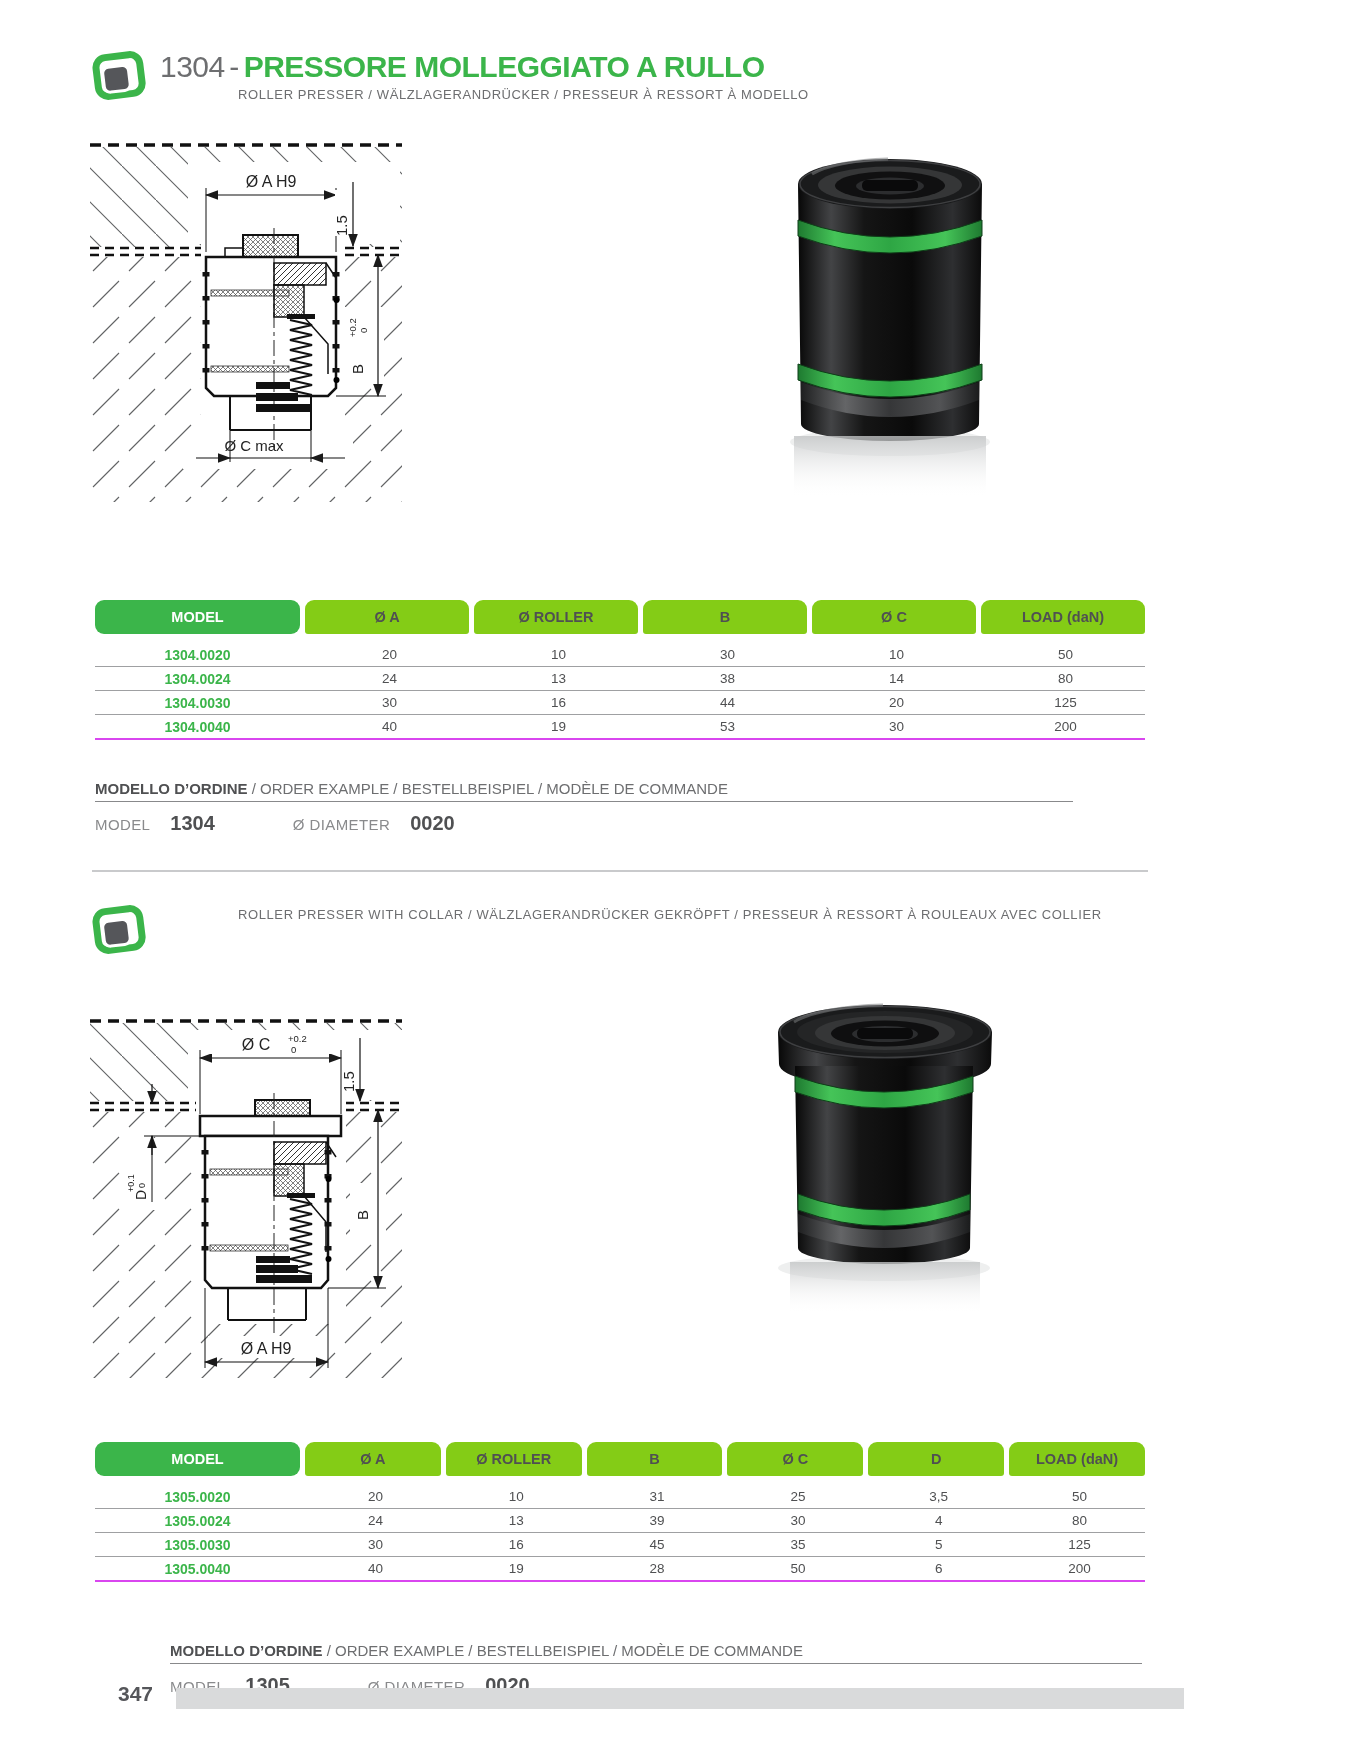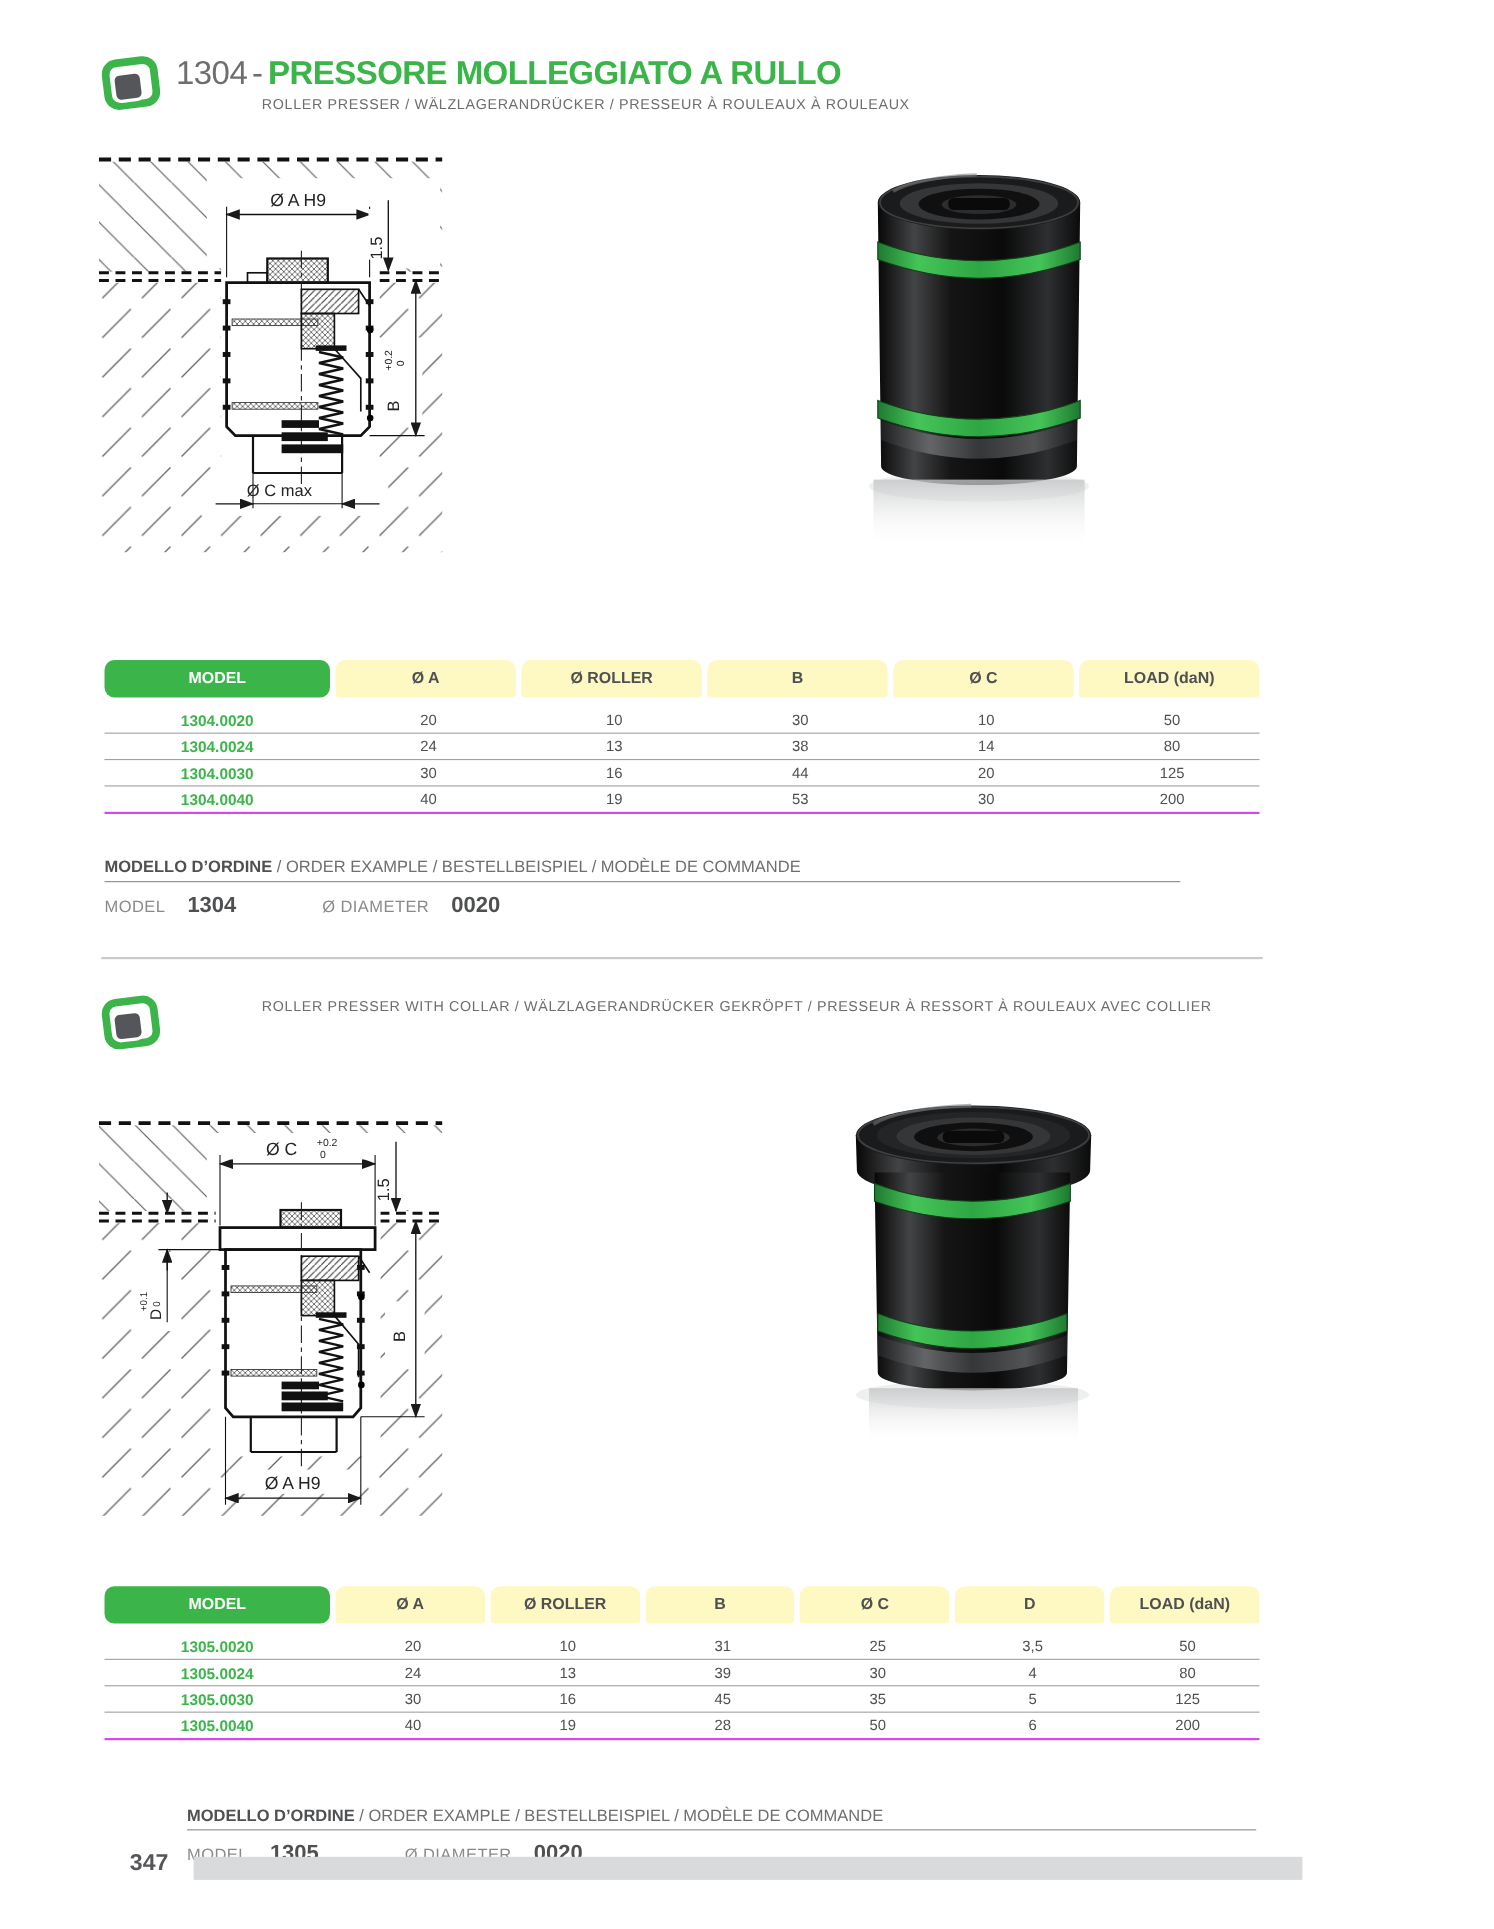"ROLLER PRESSER / WÄLZLAGERANDRÜCKER /" div.sec-subtitle { text: ROULEAUX À ROULEAUX -> RESSORT À MODELLO }
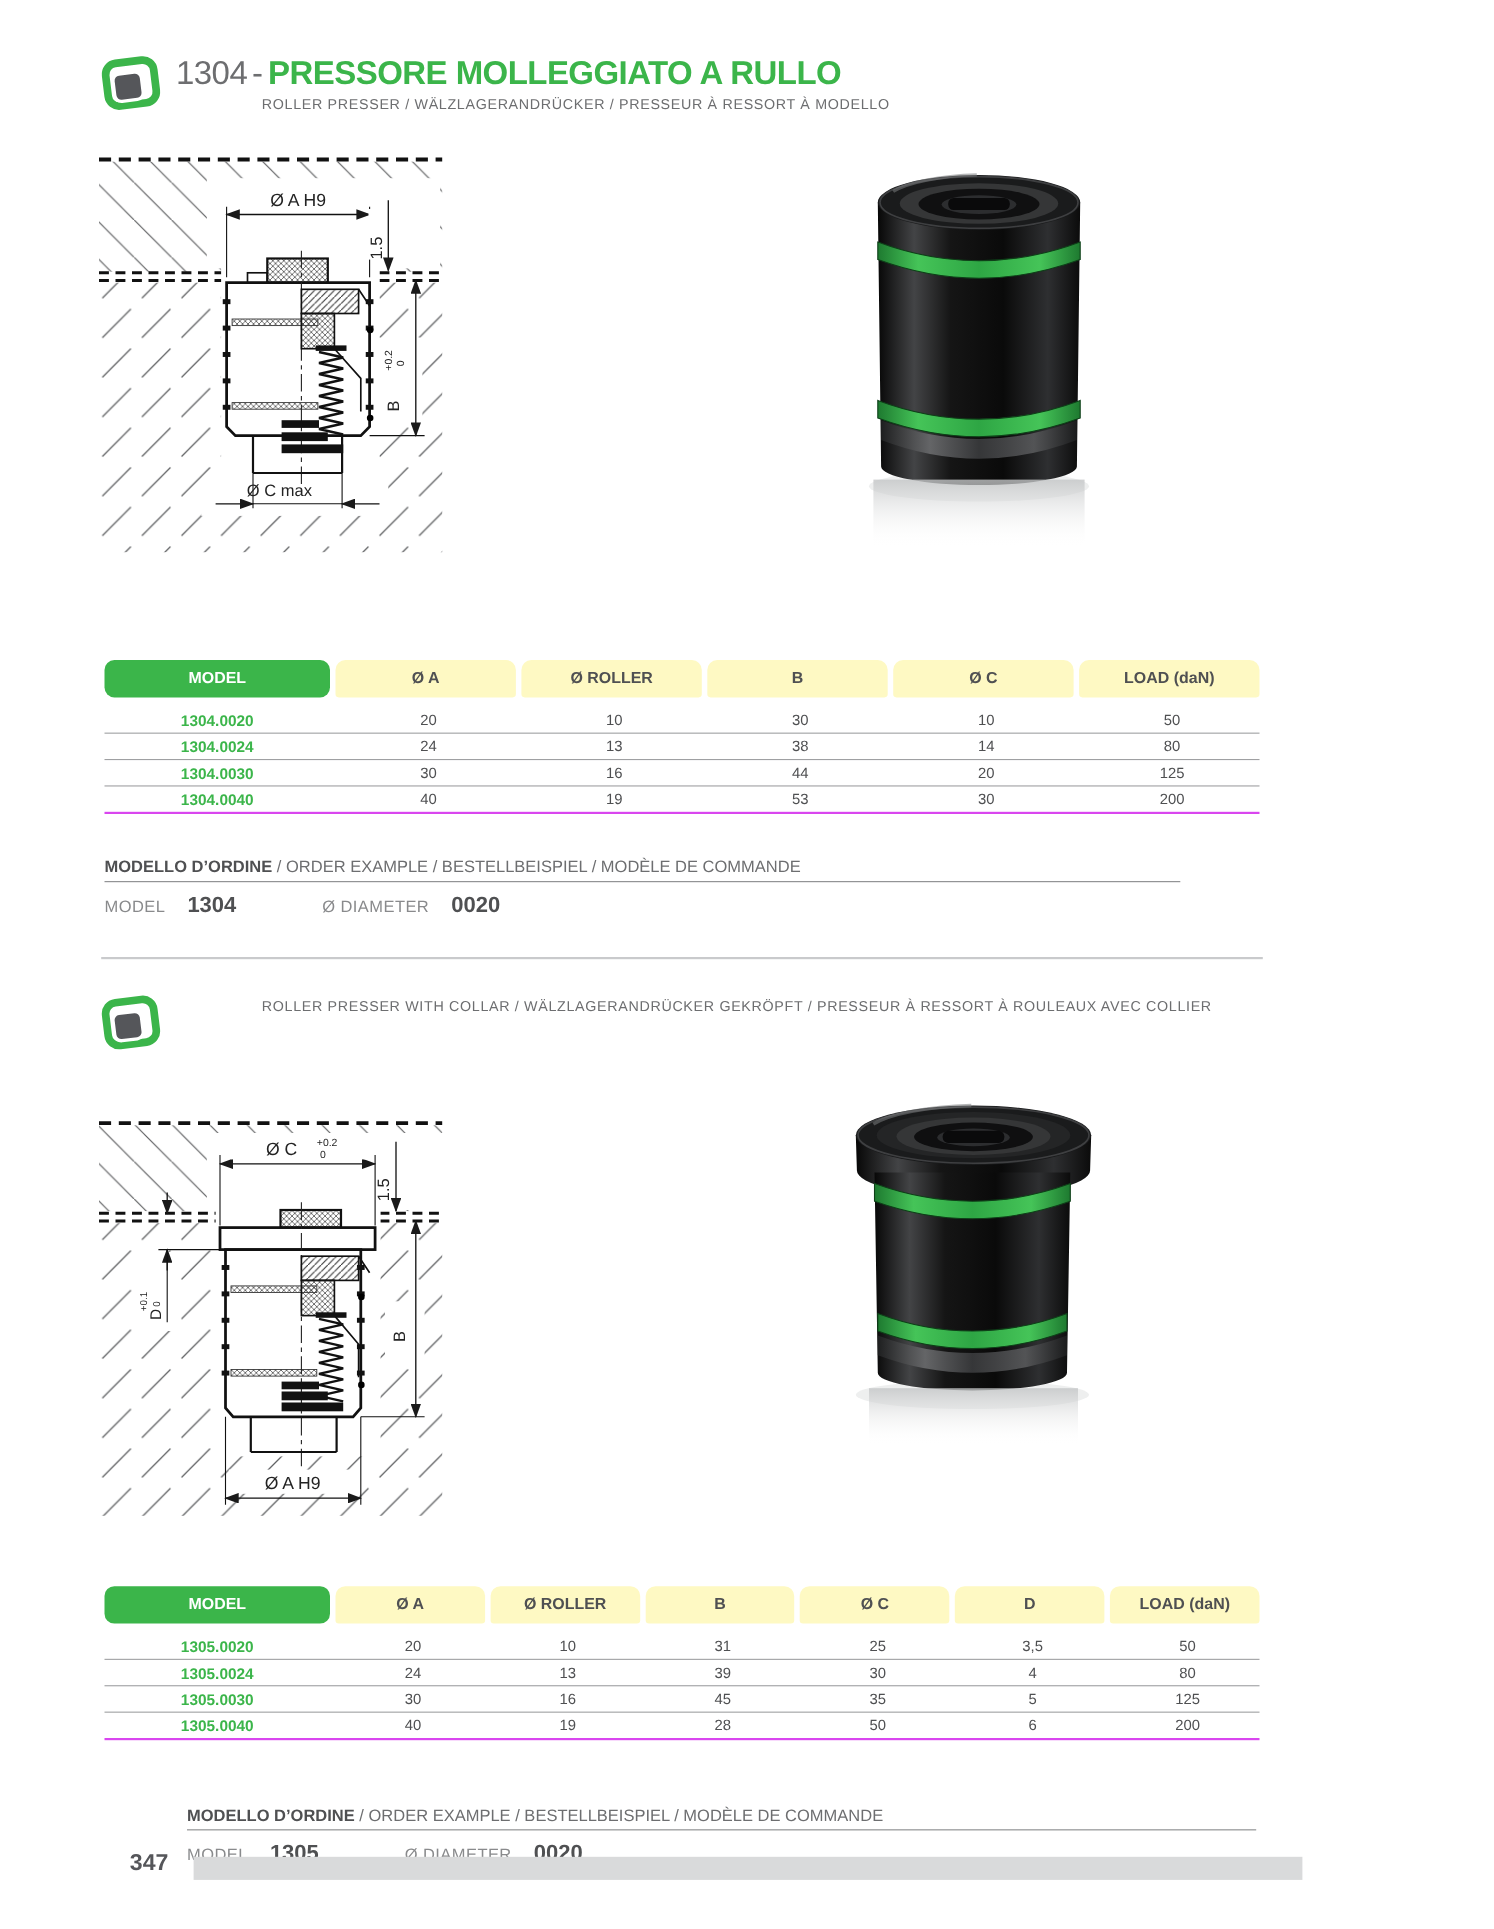"Ø A" .th-in { background: #fef9c3 -> #84cc16 }
